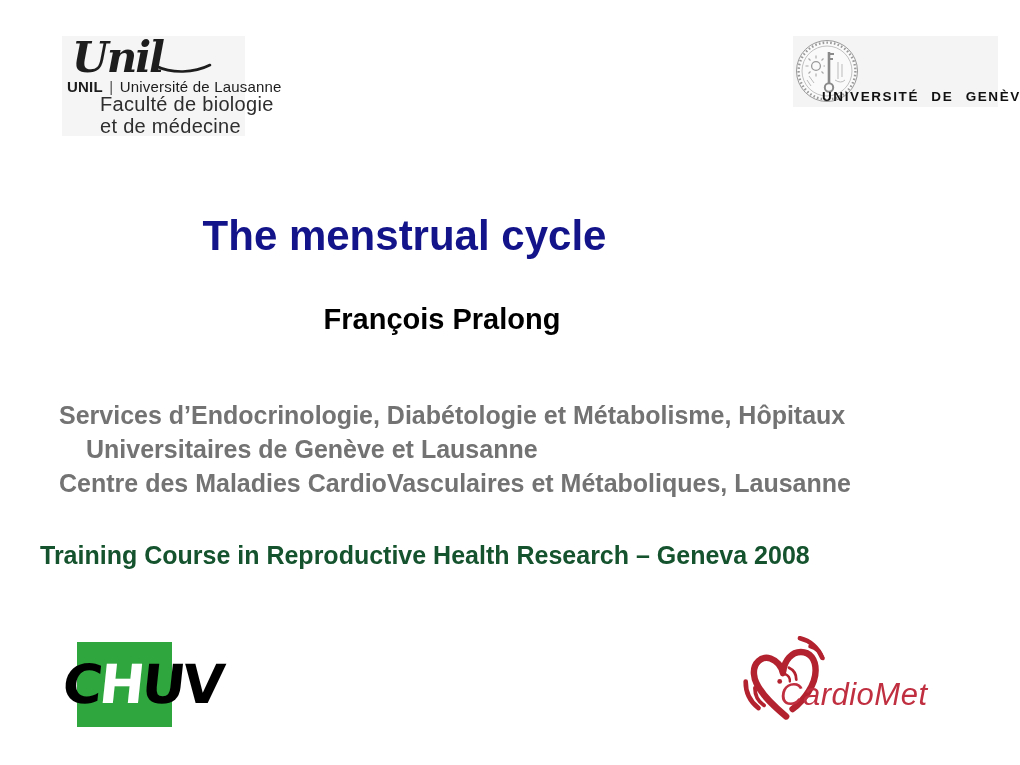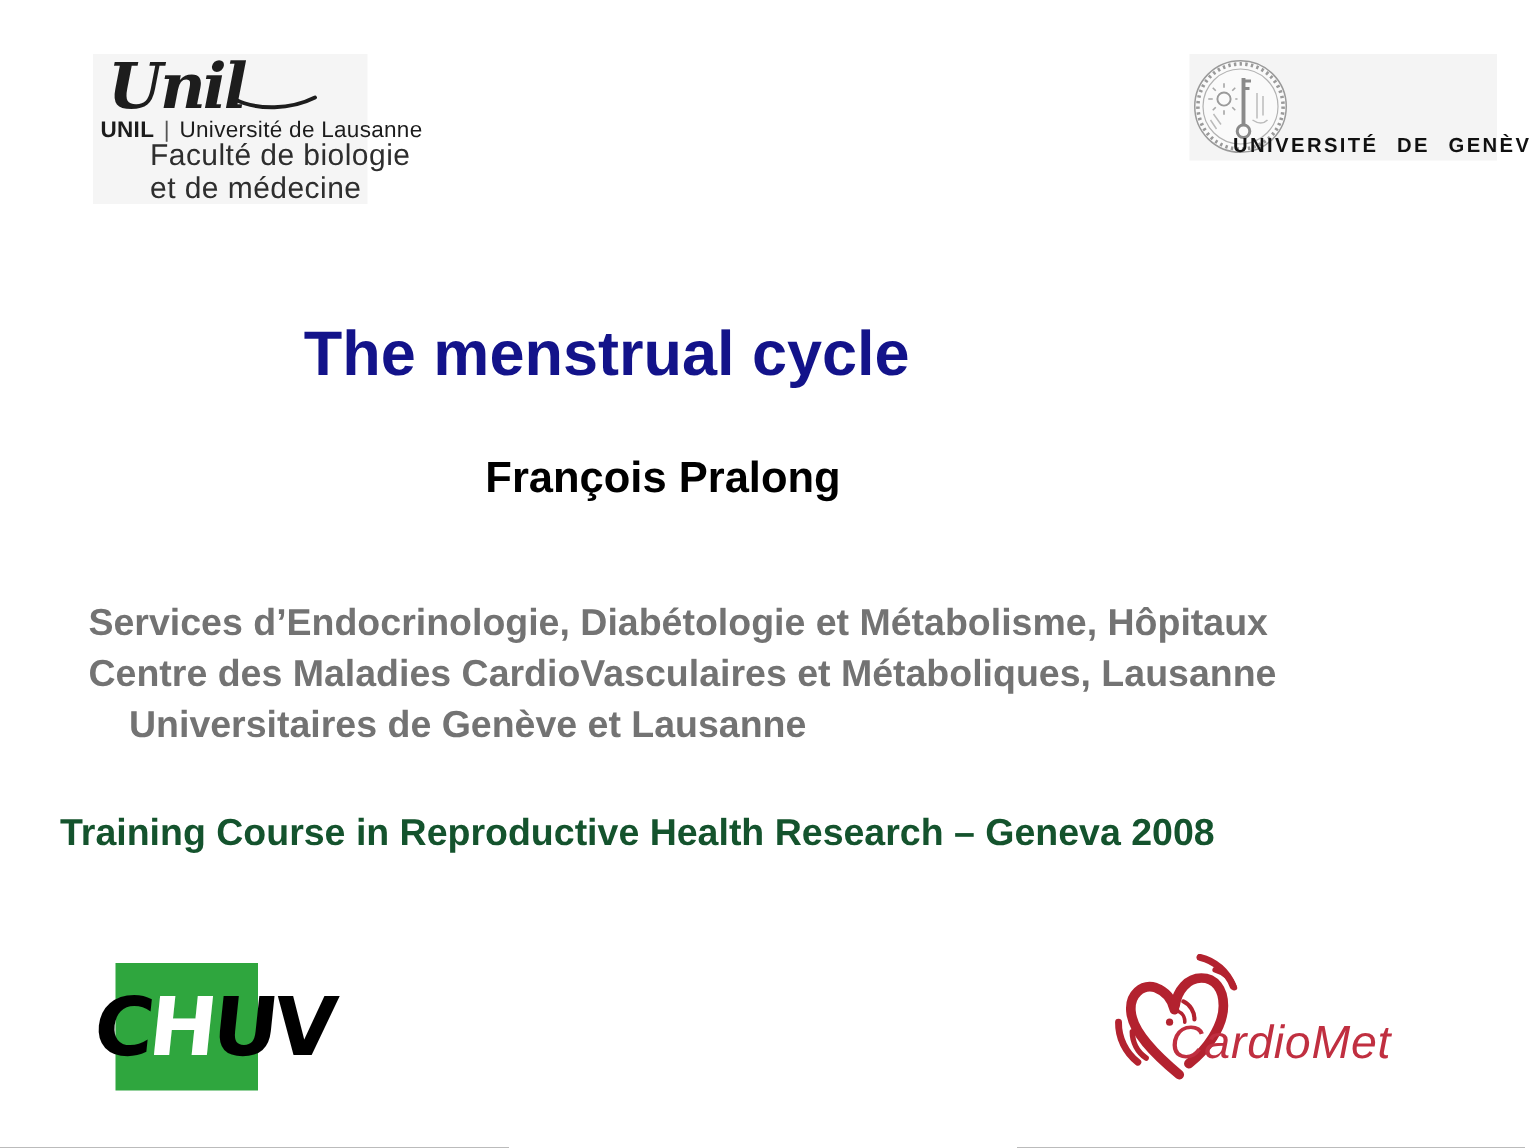"Centre des Maladies CardioVasculaires et" div.aff-line { order: before "Universitaires de Genève et Lausanne" -> after "Universitaires de Genève et Lausanne" }
